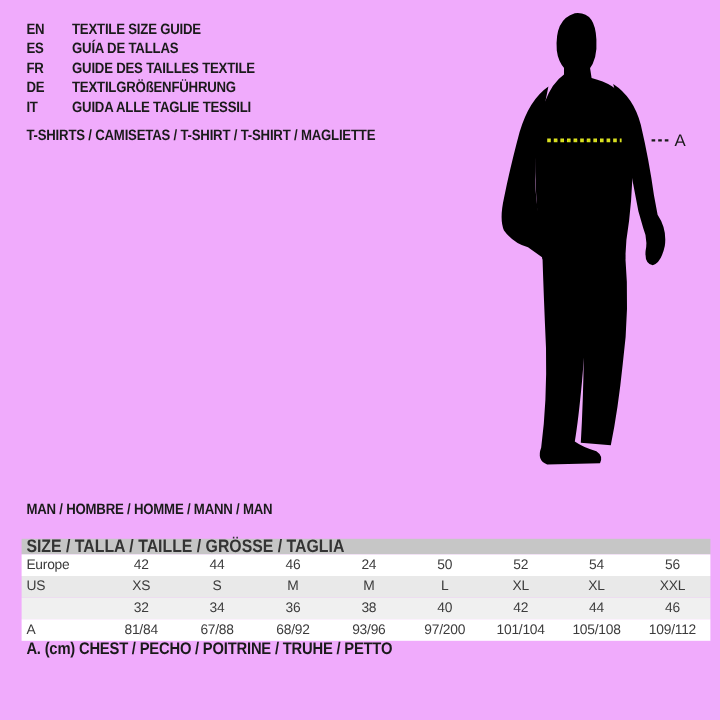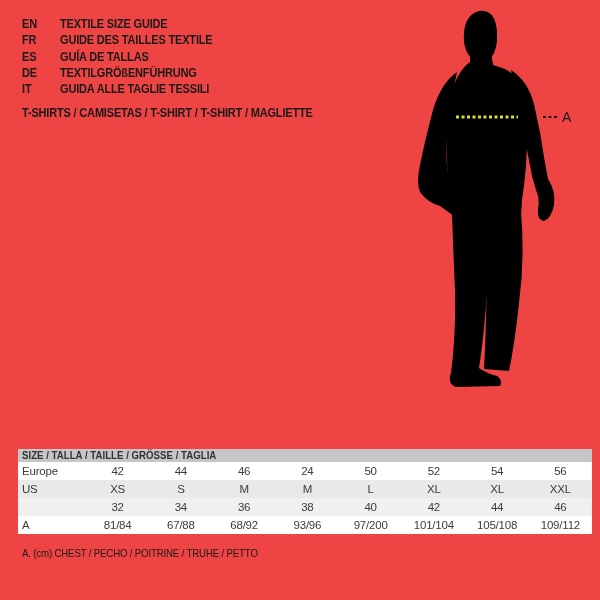"EN" .page { background: #ef4444 -> #f0abfc }
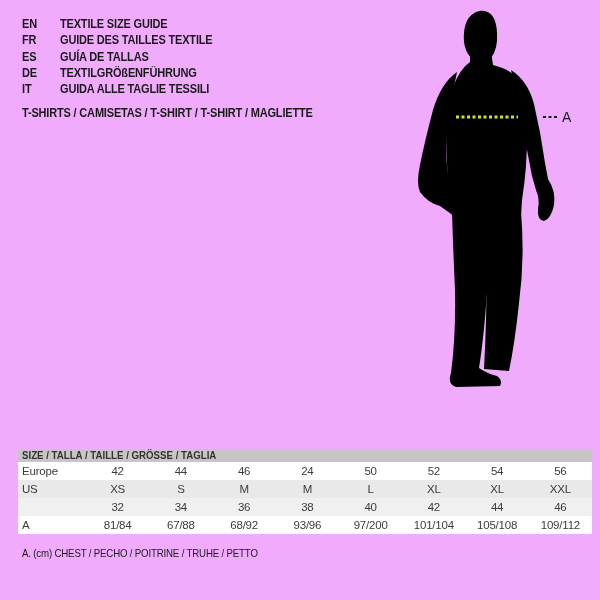"FR" div.lang-row { order: before "ES" -> after "ES" }
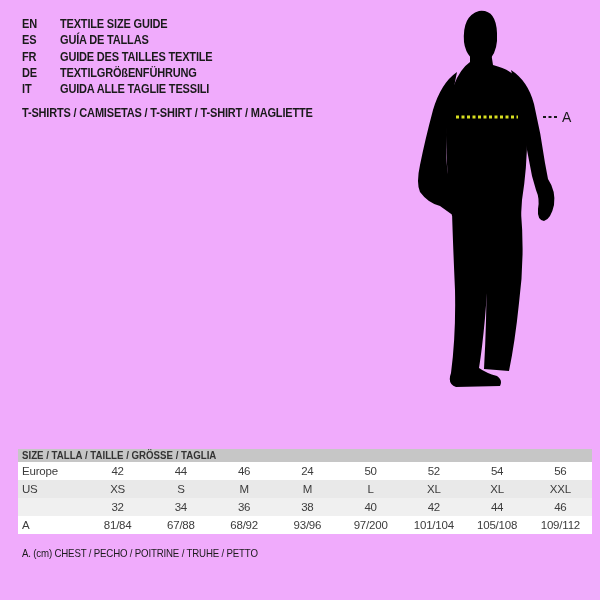"MAN / HOMBRE / HOMME" div.section-title { html: none -> <div><span>MAN / HOMBRE / HOMME / MANN / MAN</span></div> }
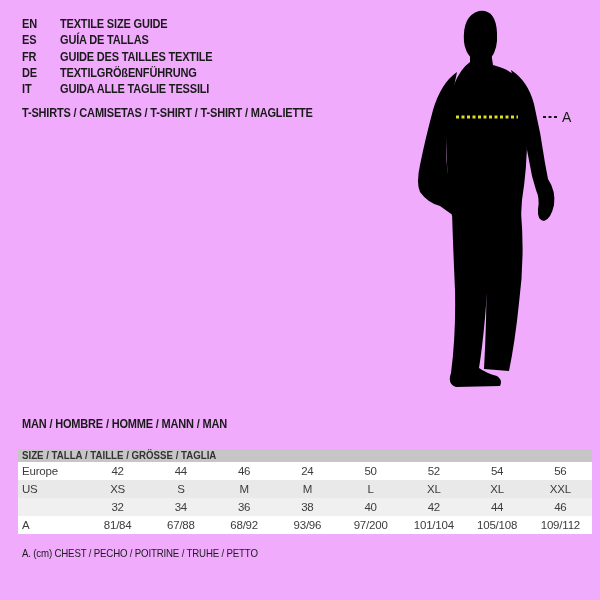"SIZE / TALLA / TAILLE" .t-head { font-size: 11px -> 15px }
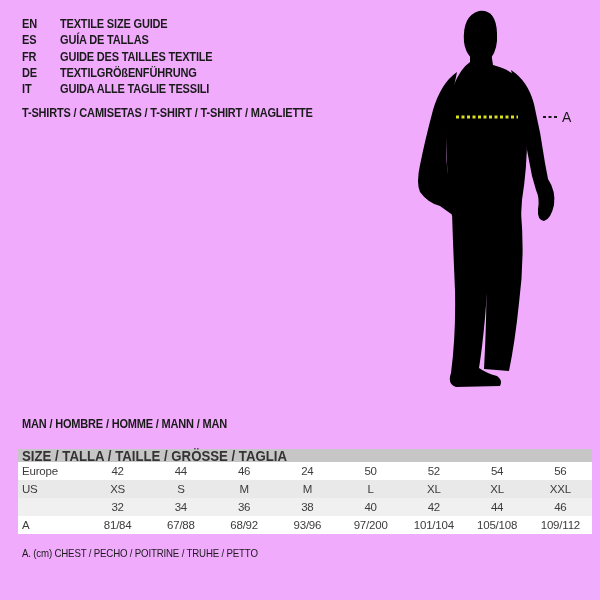"A. (cm) CHEST / PECHO" .footnote { font-size: 11px -> 14px; font-weight: 400 -> 700; top: 546px -> 533px }
